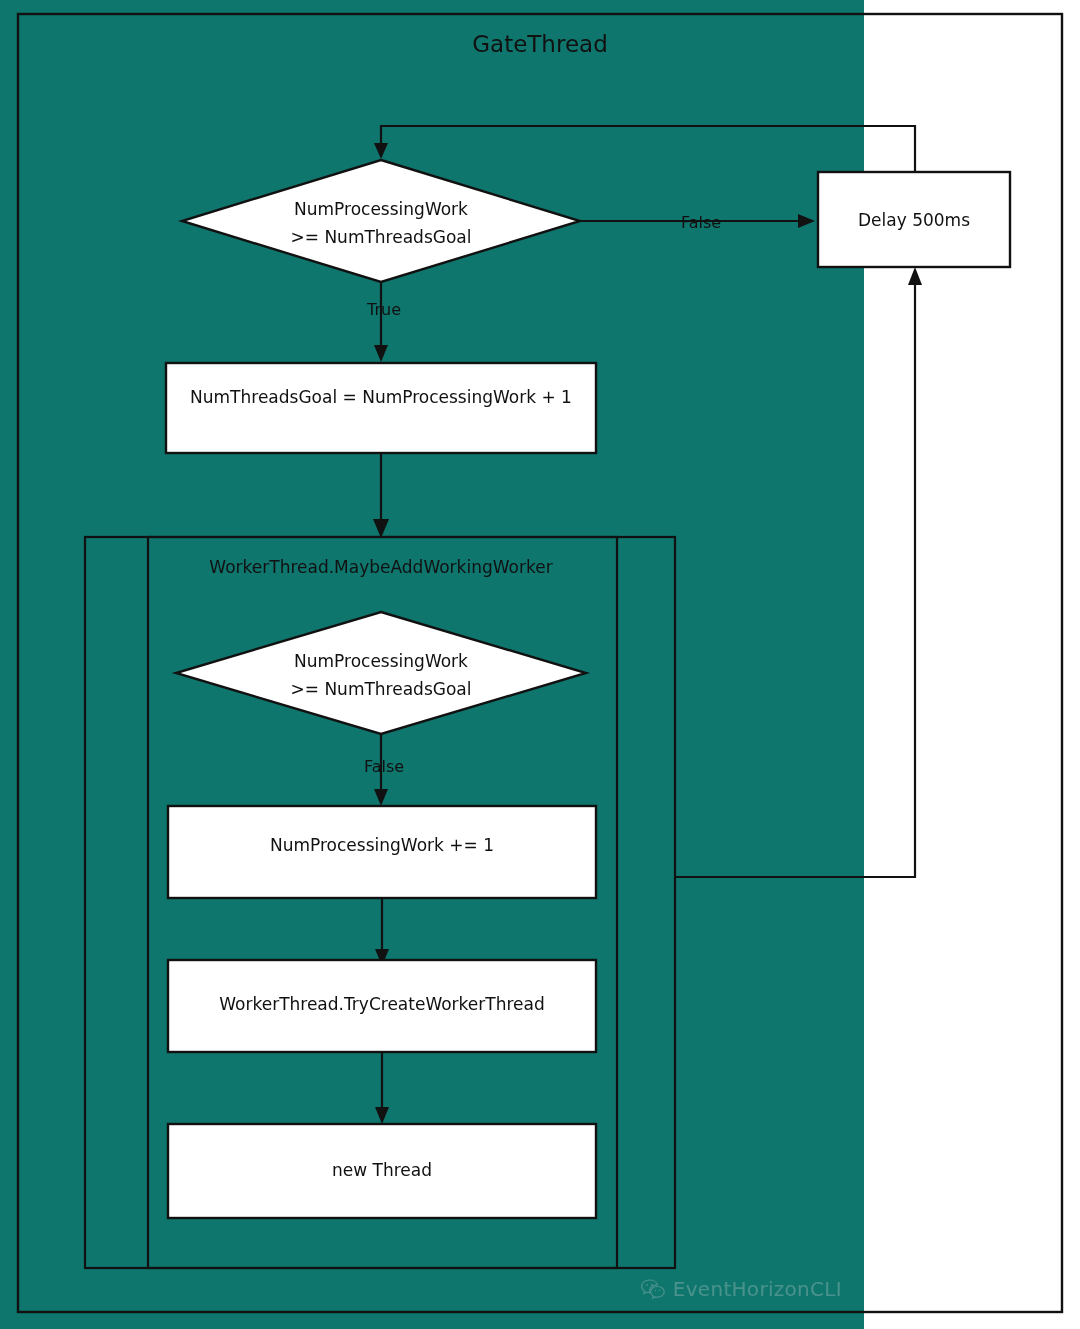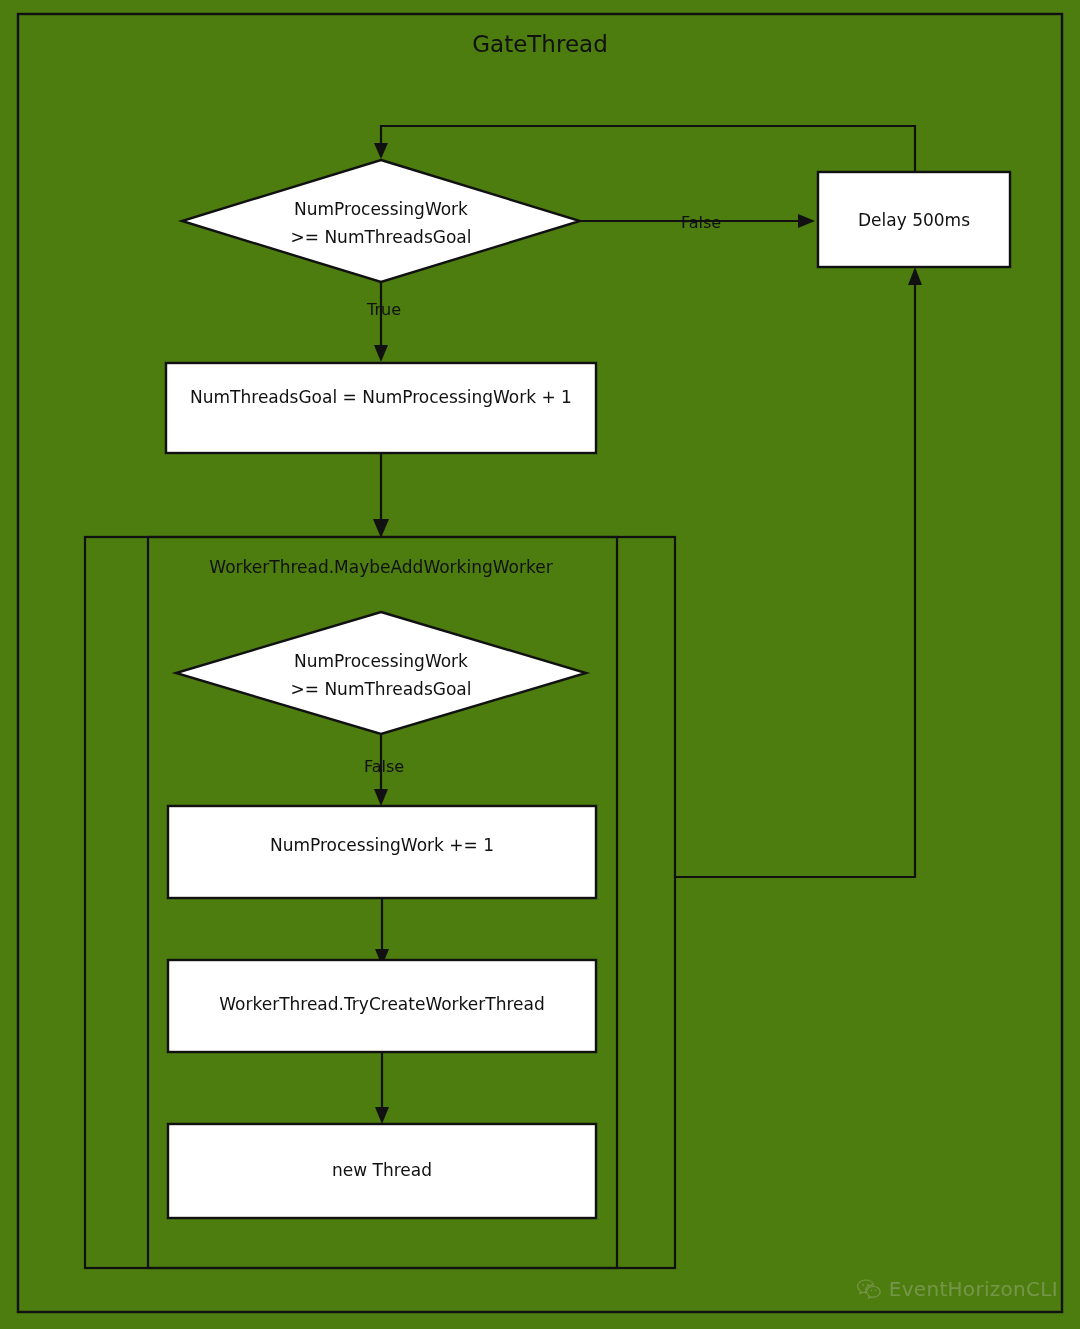"GateThread" #canvas { background: #4d7c0f -> #0f766e; width: 1080px -> 864px }
